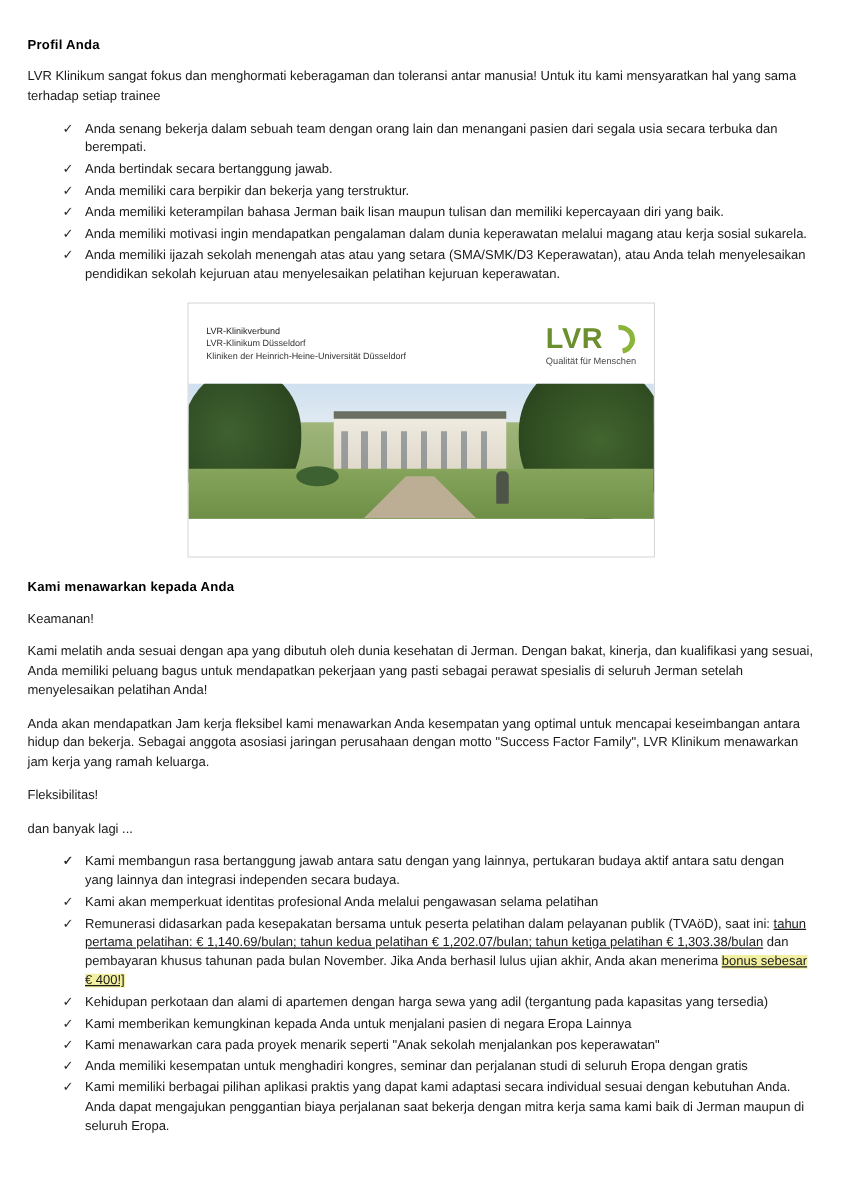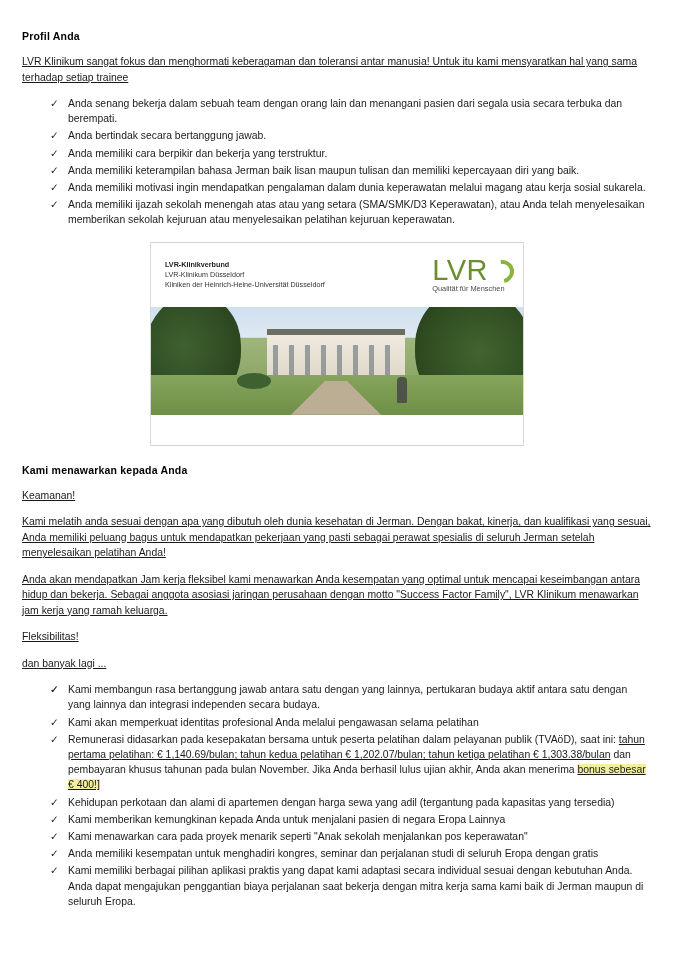"LVR Klinikum sangat fokus dan" p.para { text-decoration: underline -> none }
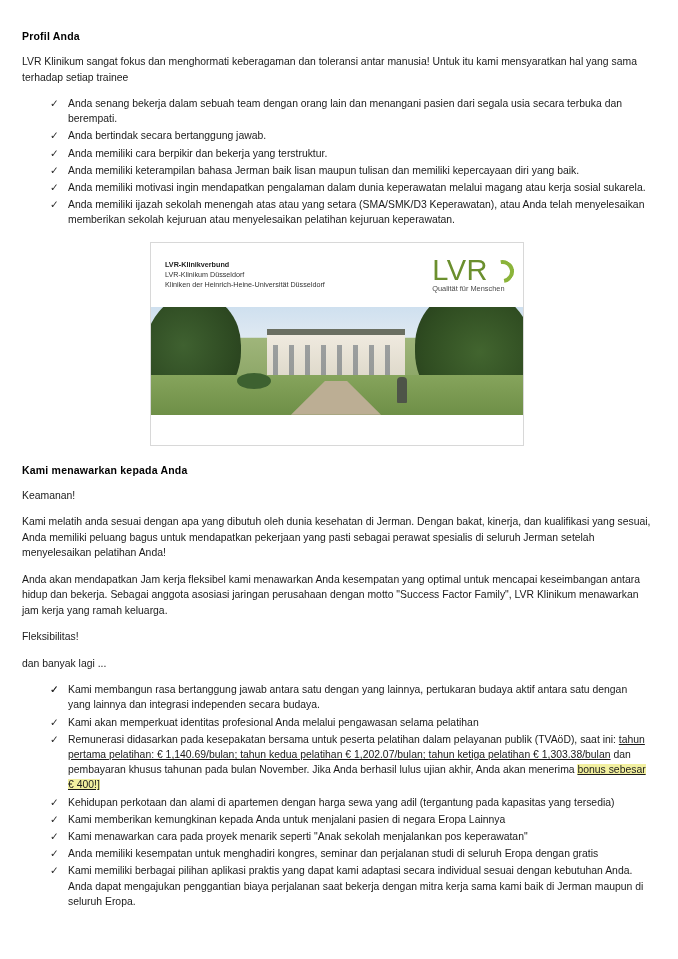"Anda memiliki ijazah sekolah menengah" span { text: memberikan -> pendidikan }
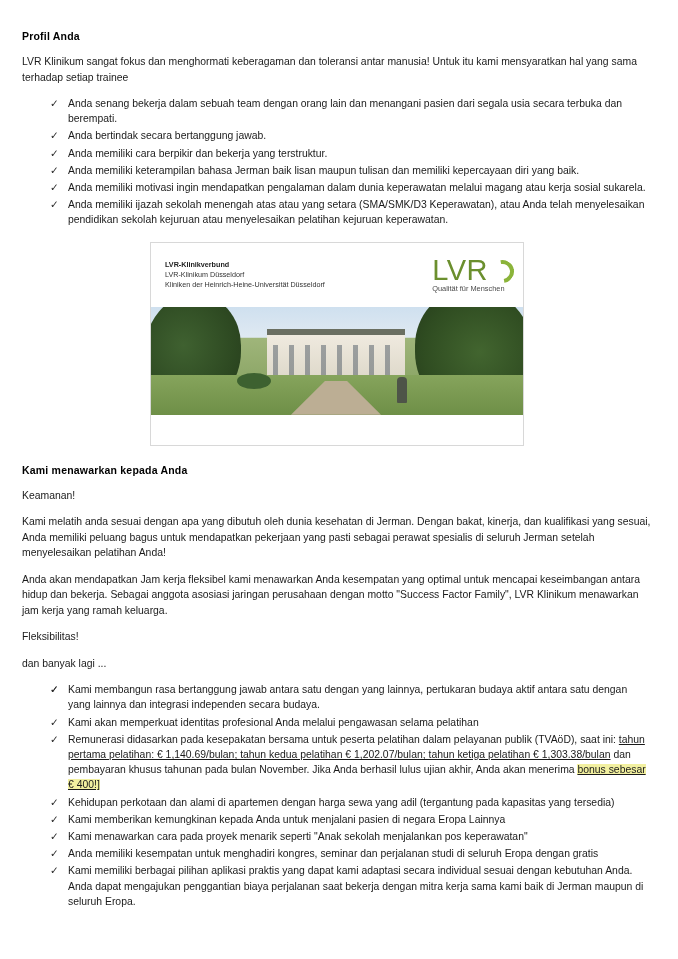"LVR-Klinikverbund" .logo-left .l1 { font-weight: bold -> normal }
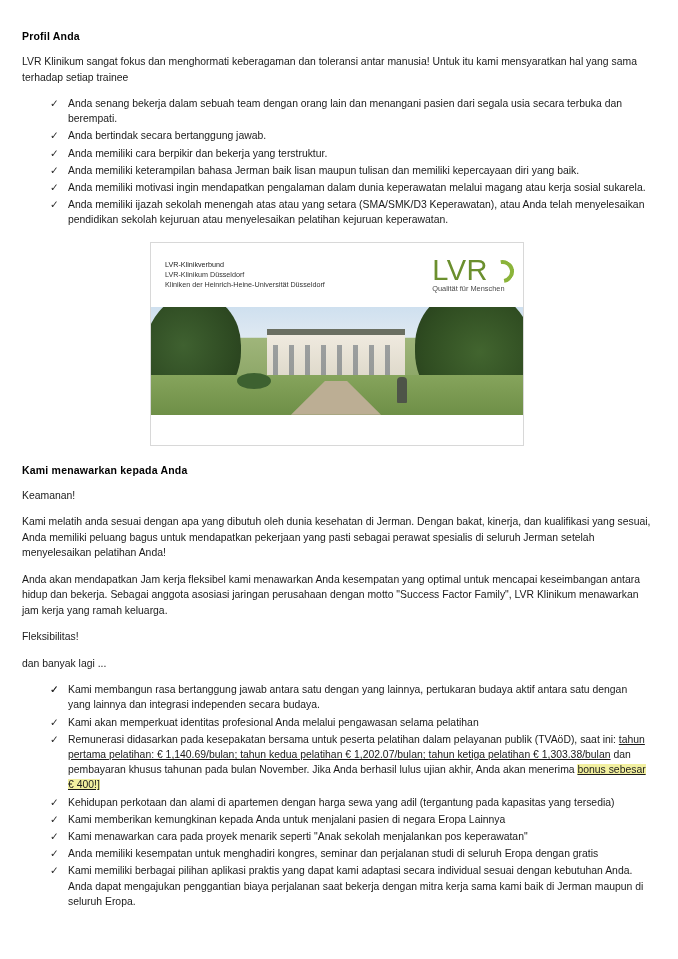"LVR" .lvr-text { font-size: 29px -> 23px; font-weight: normal -> bold }
